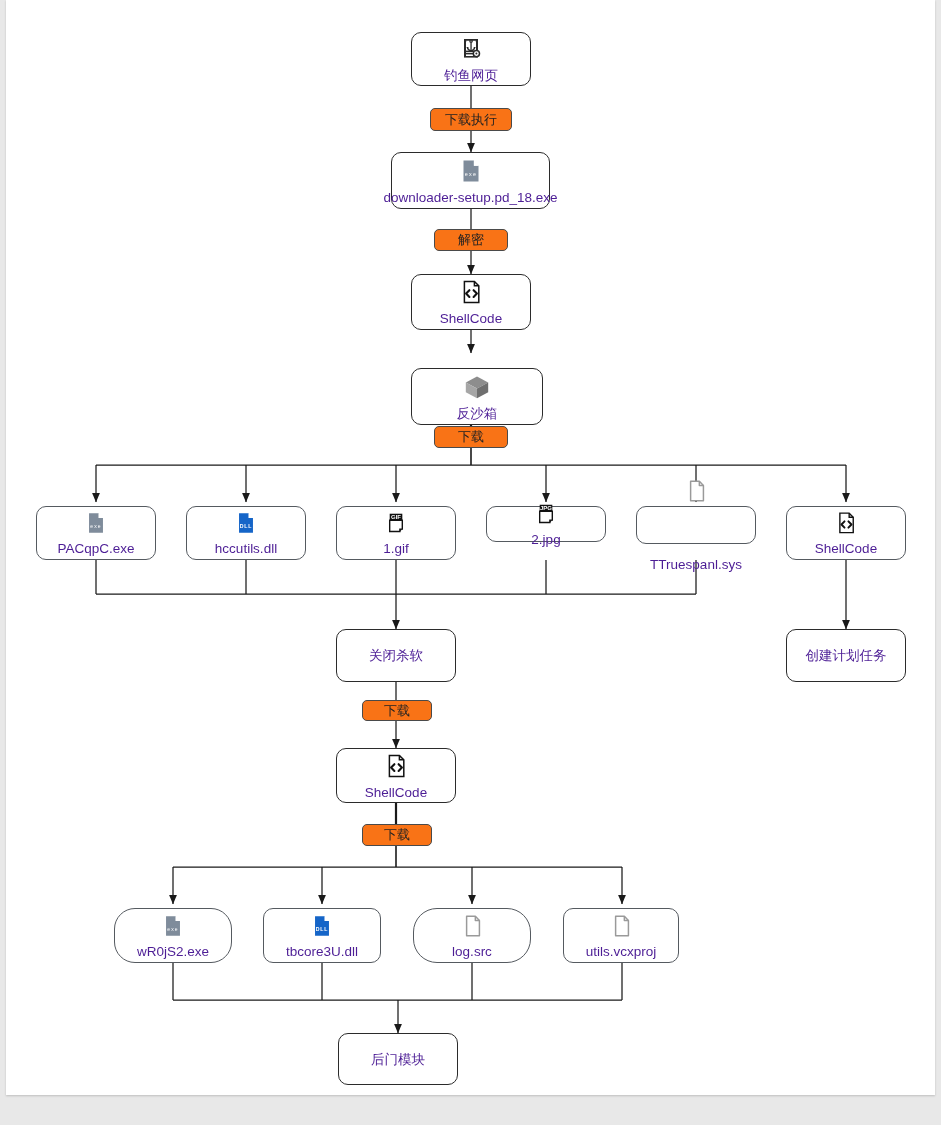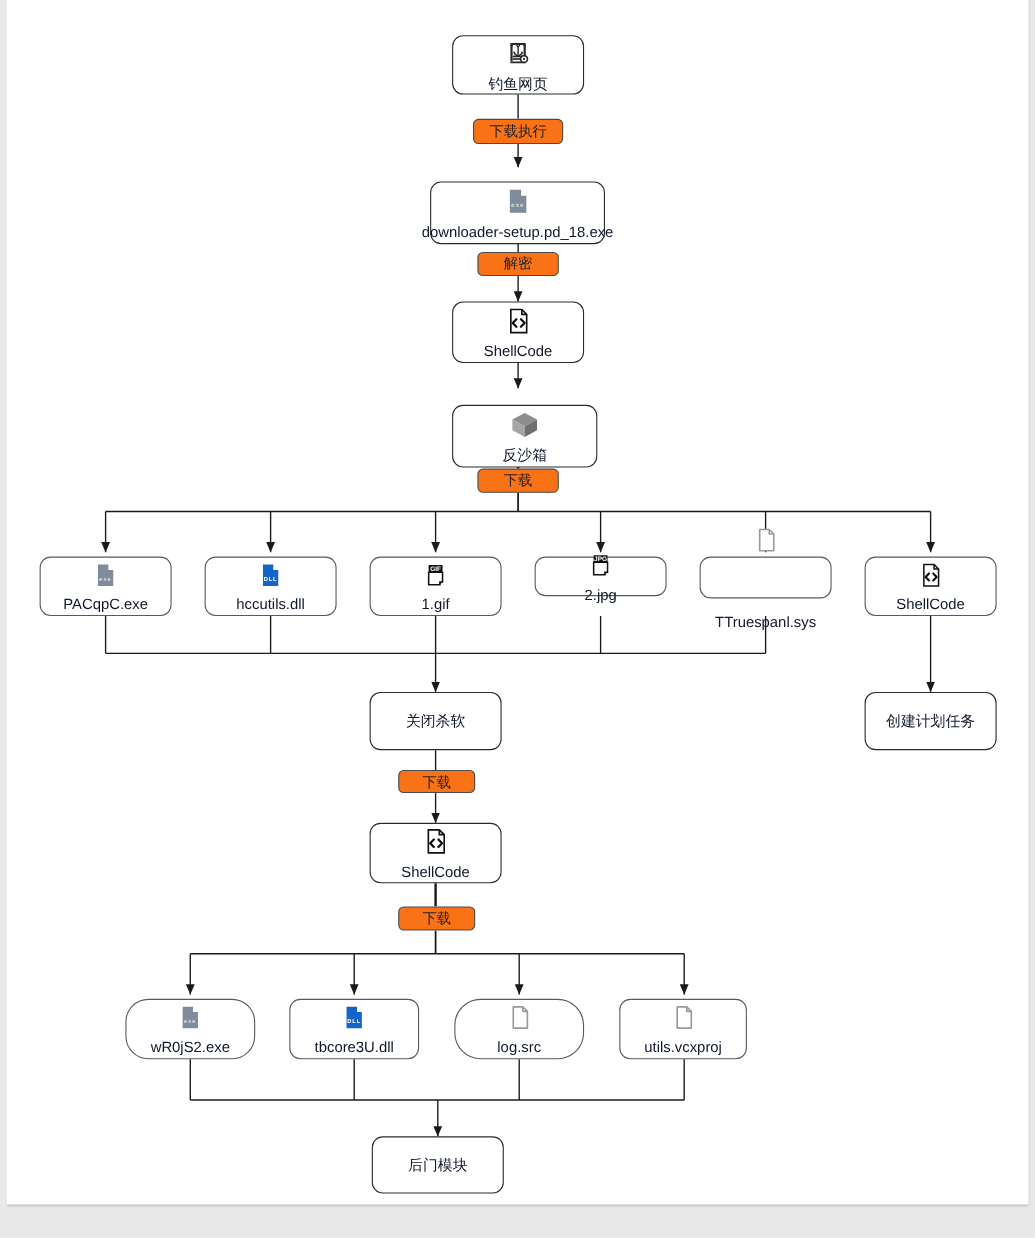"钓鱼网页" .node-label { color: #0f172a -> #4c1d95 }
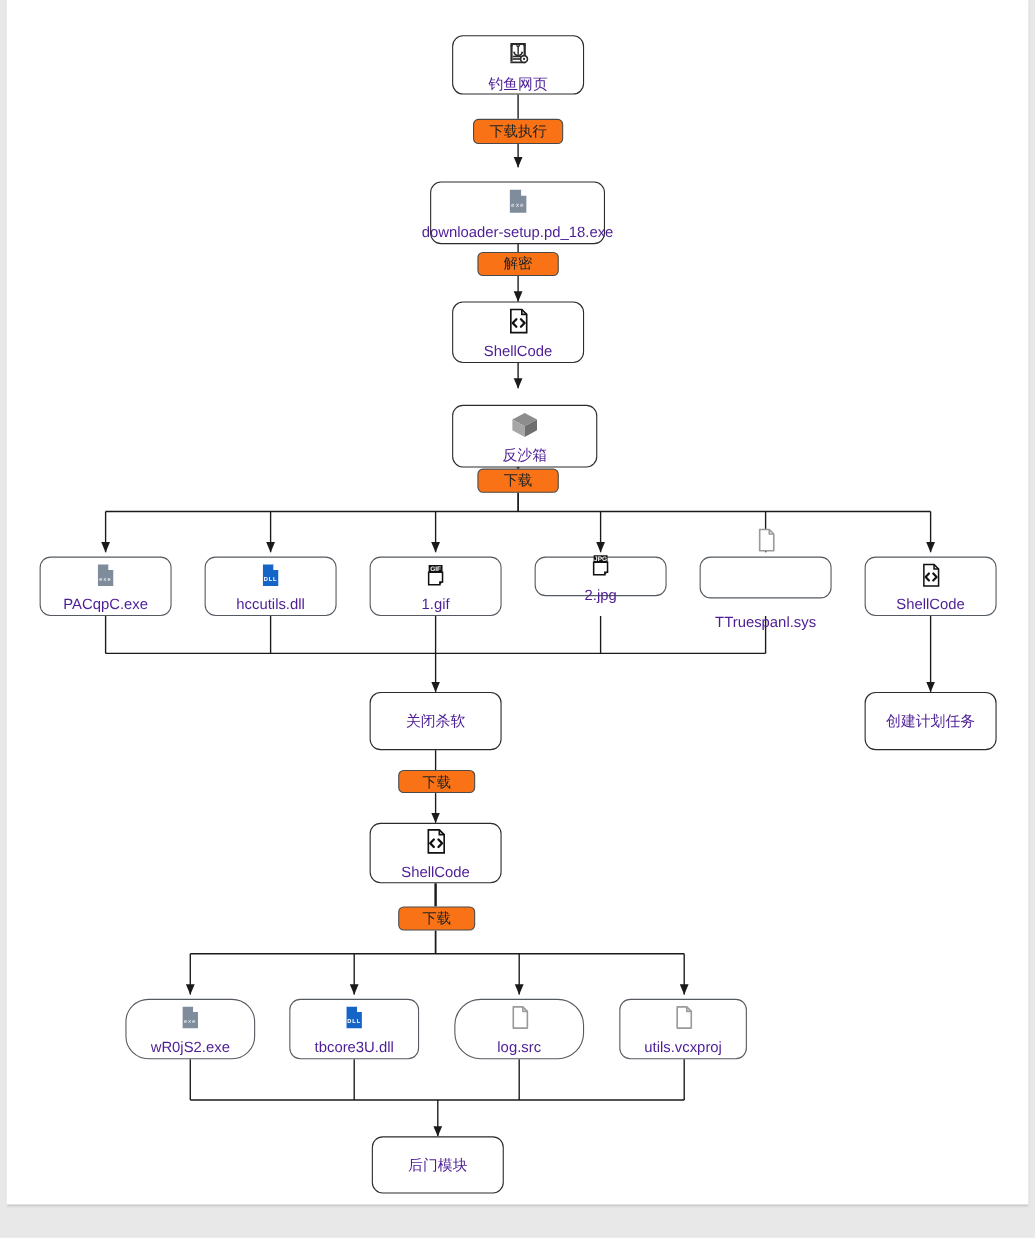"downloader-setup.pd_18.exe" div.node { margin-top: 13px -> none }
